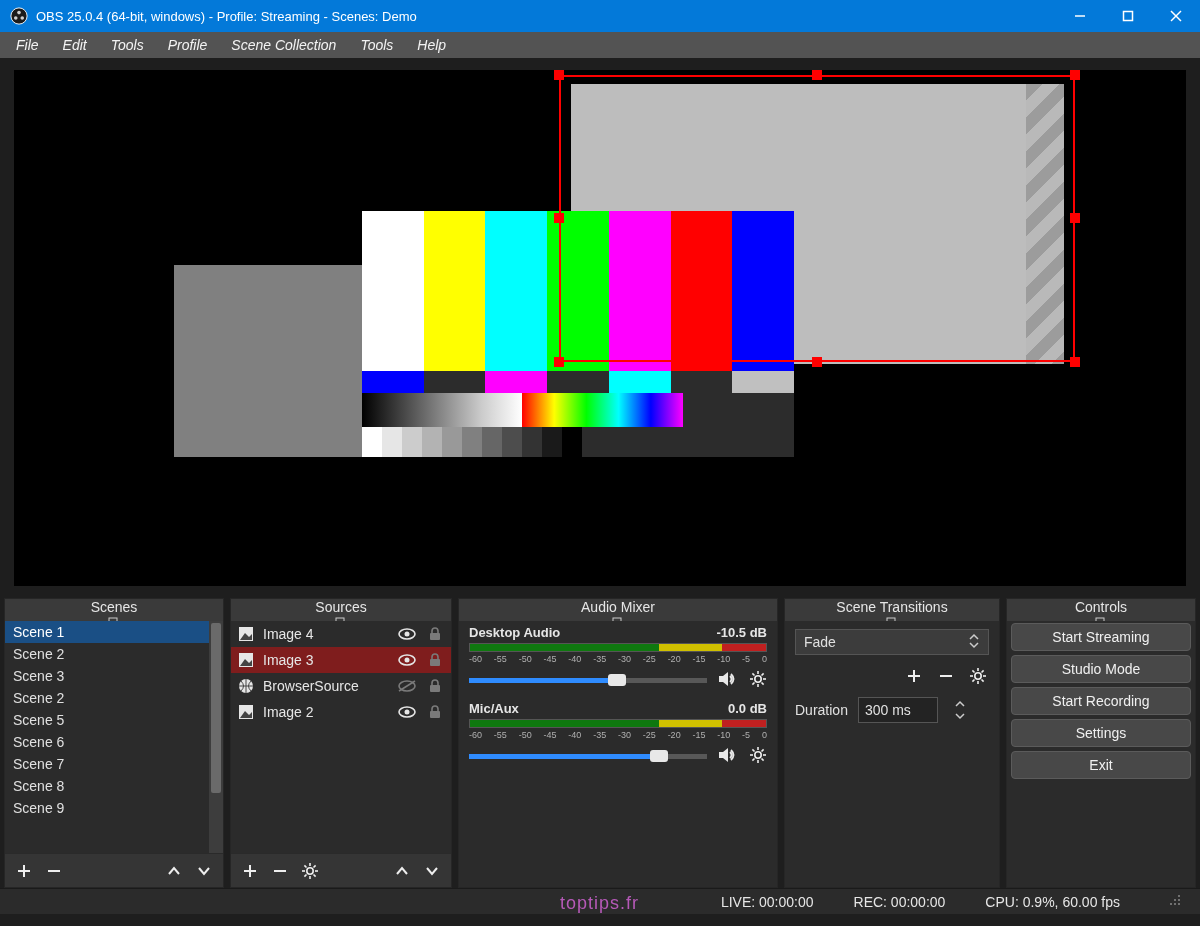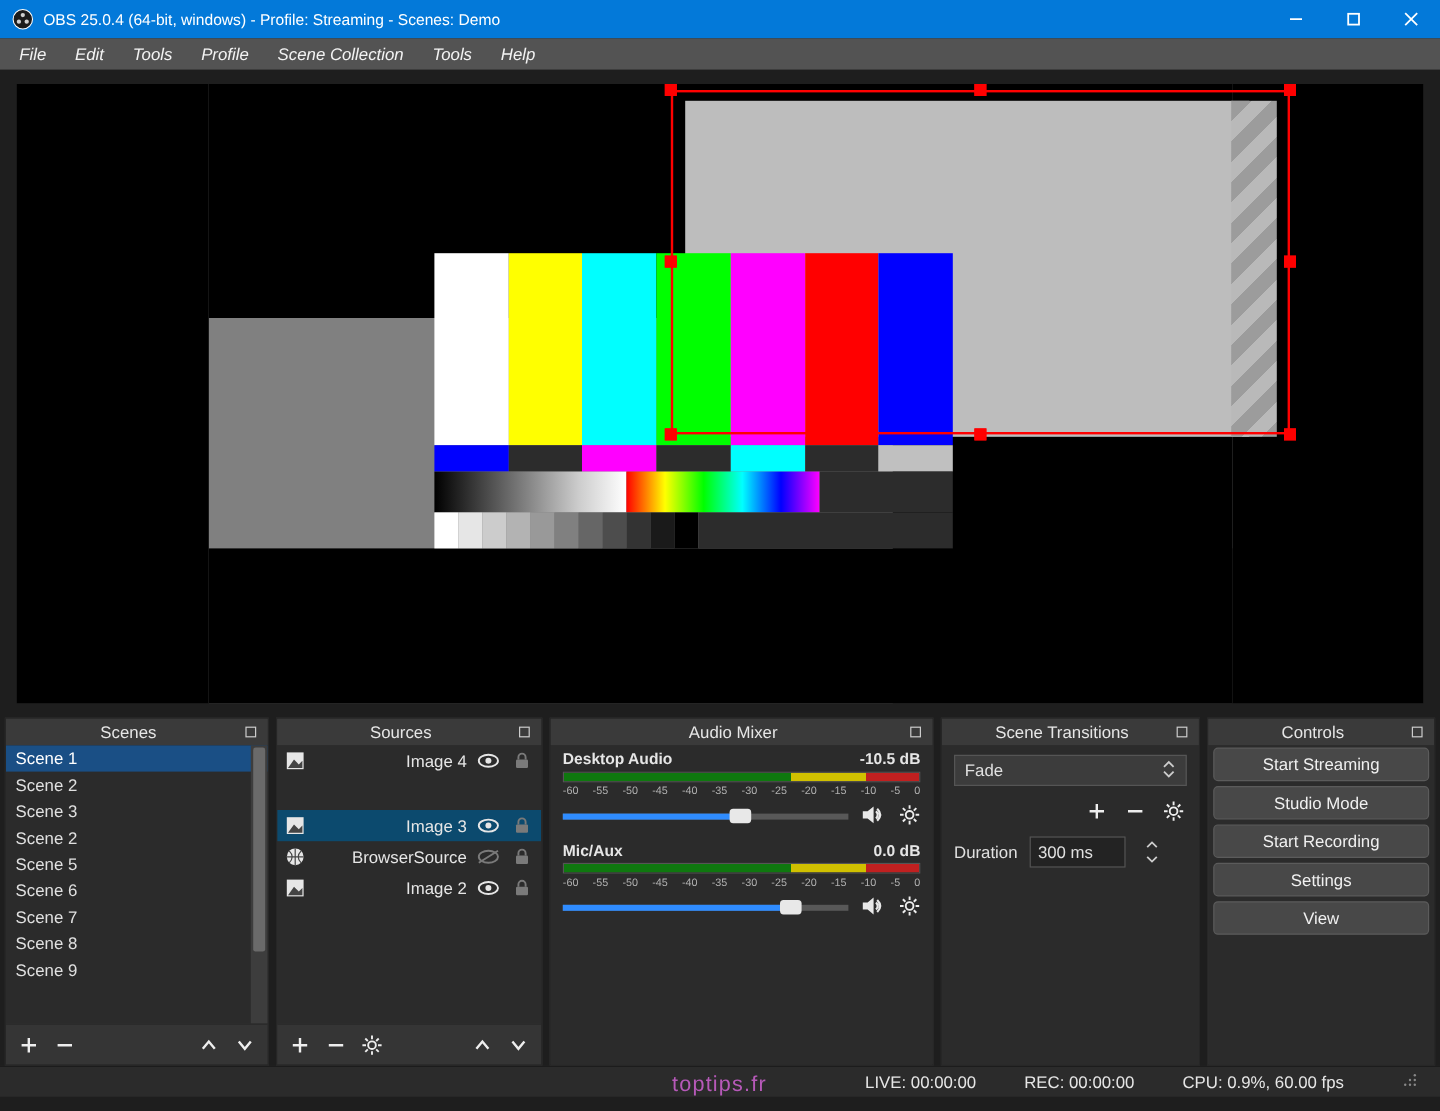"Scenes" .dock-head { flex-direction: none -> column }
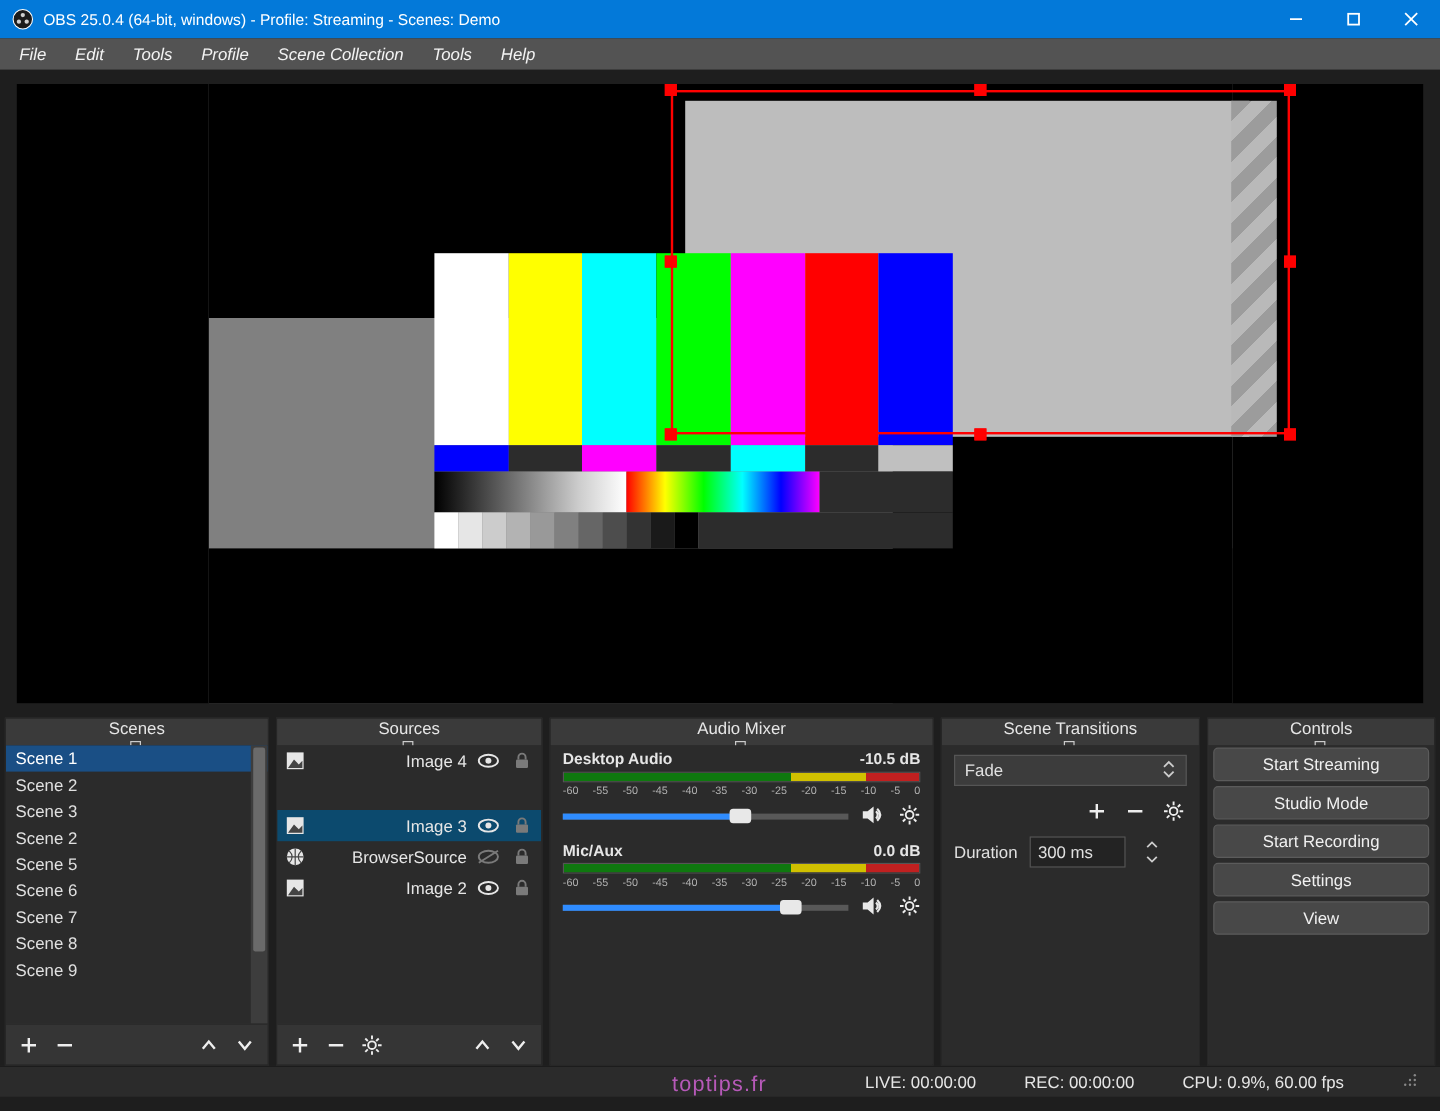"Image 4" .src-name { text-align: right -> none }
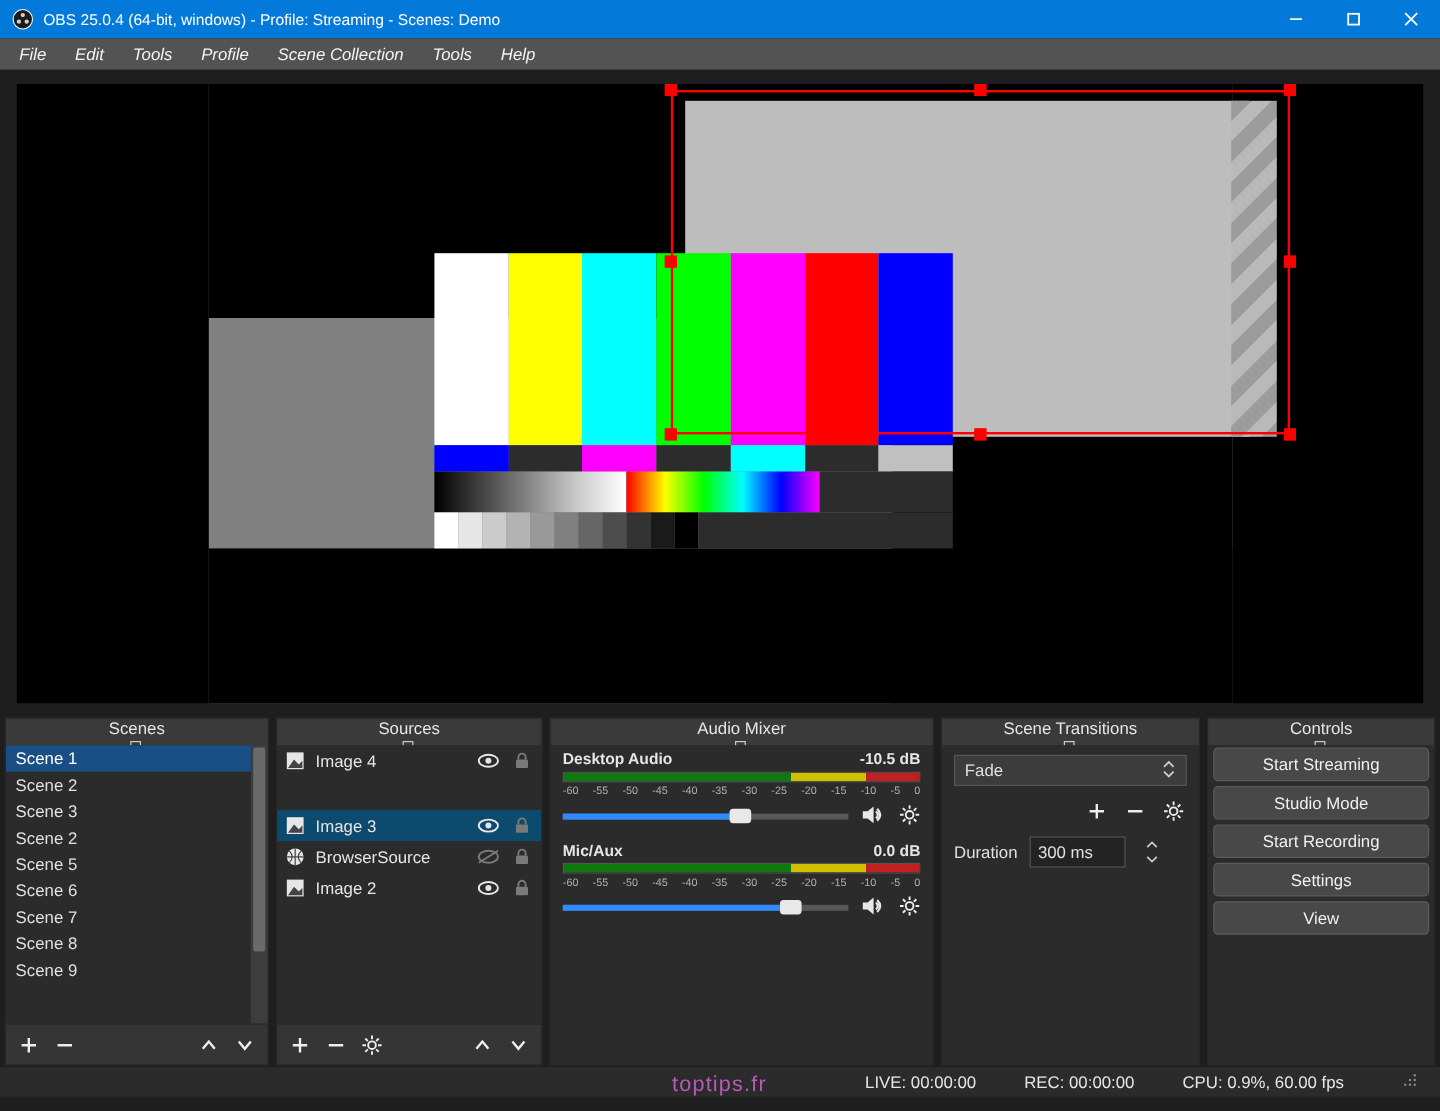"Image 3" .src-item.sel { background: #0c4a6e -> #7f1d1d; margin-top: 28px -> none }
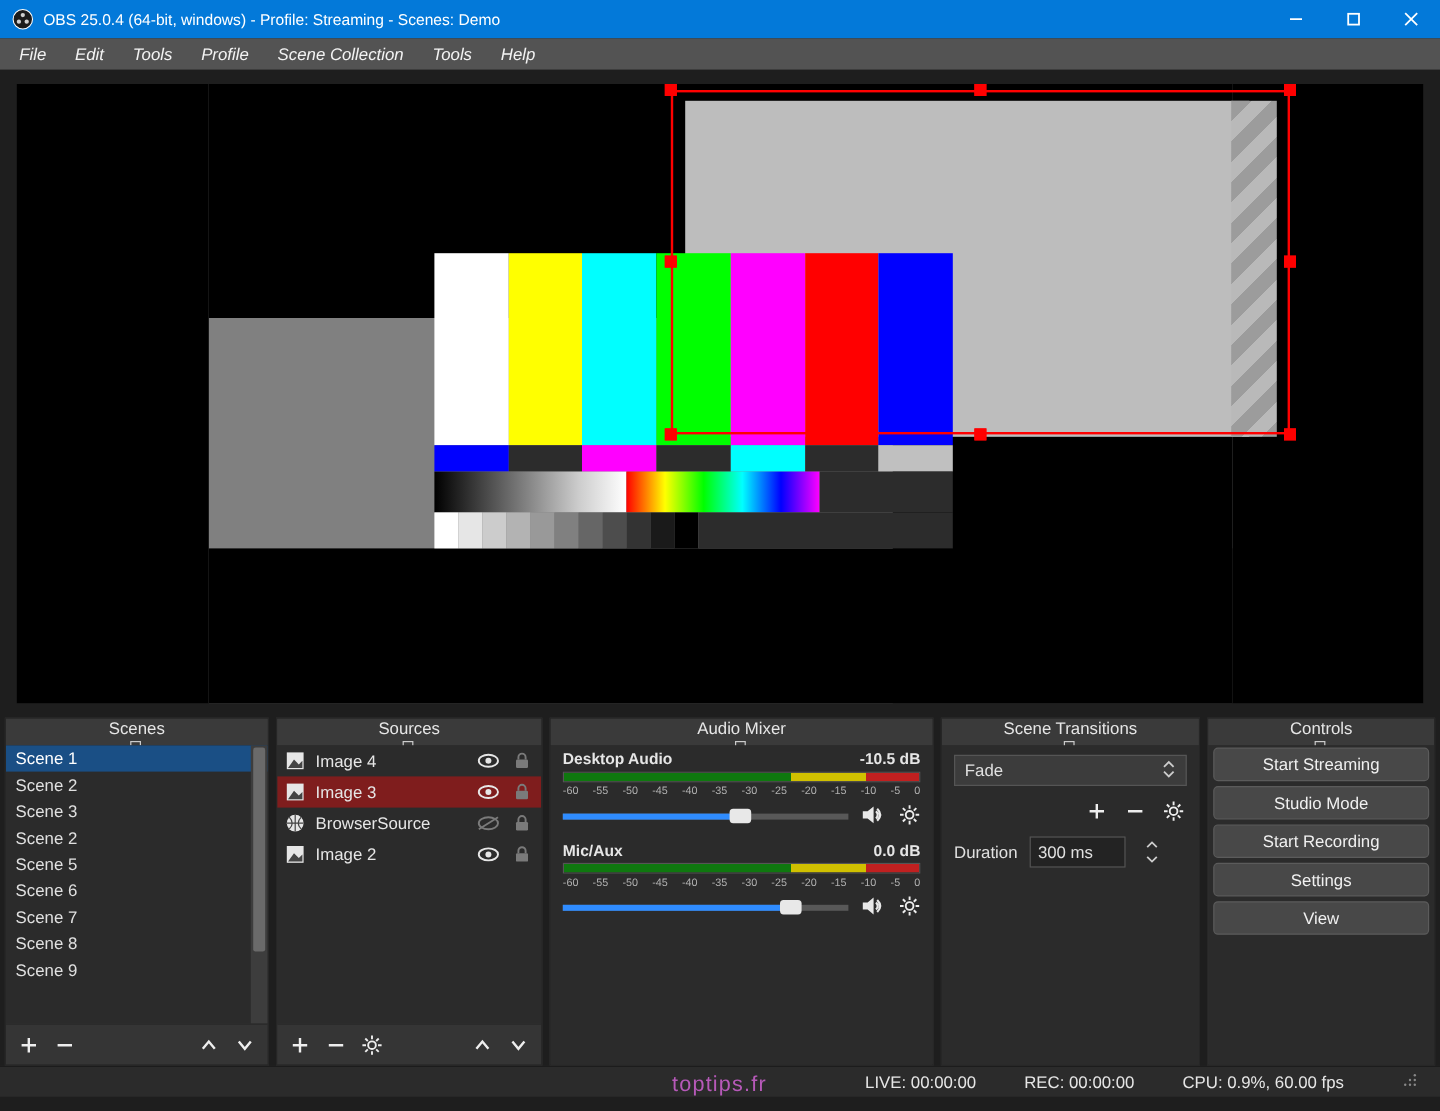"View" div.ctrl-btn { text: View -> Exit }
